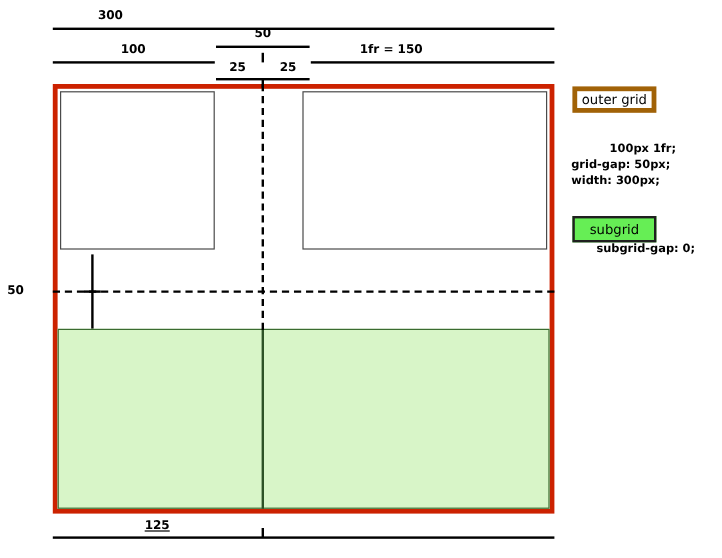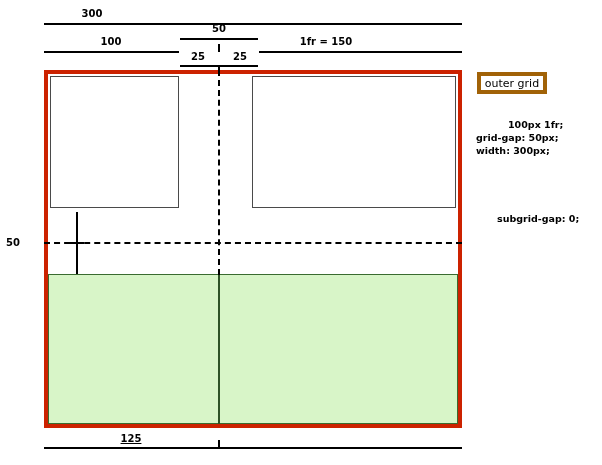"subgrid" div.legend-chip { html: none -> <div> <span>subgrid</span> </div> }
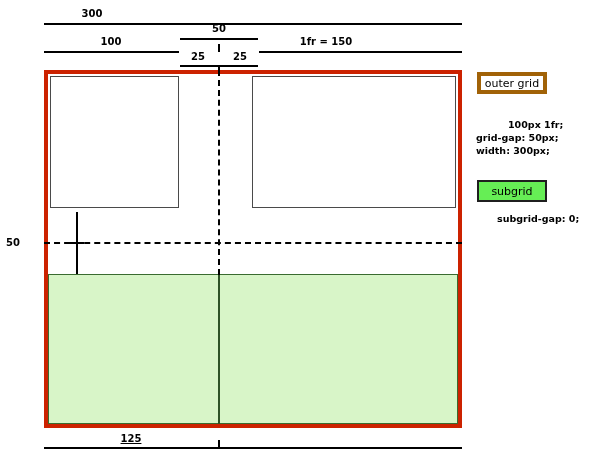"subgrid-gap: 0;" div.legend-text { top: 213px -> 202px }
